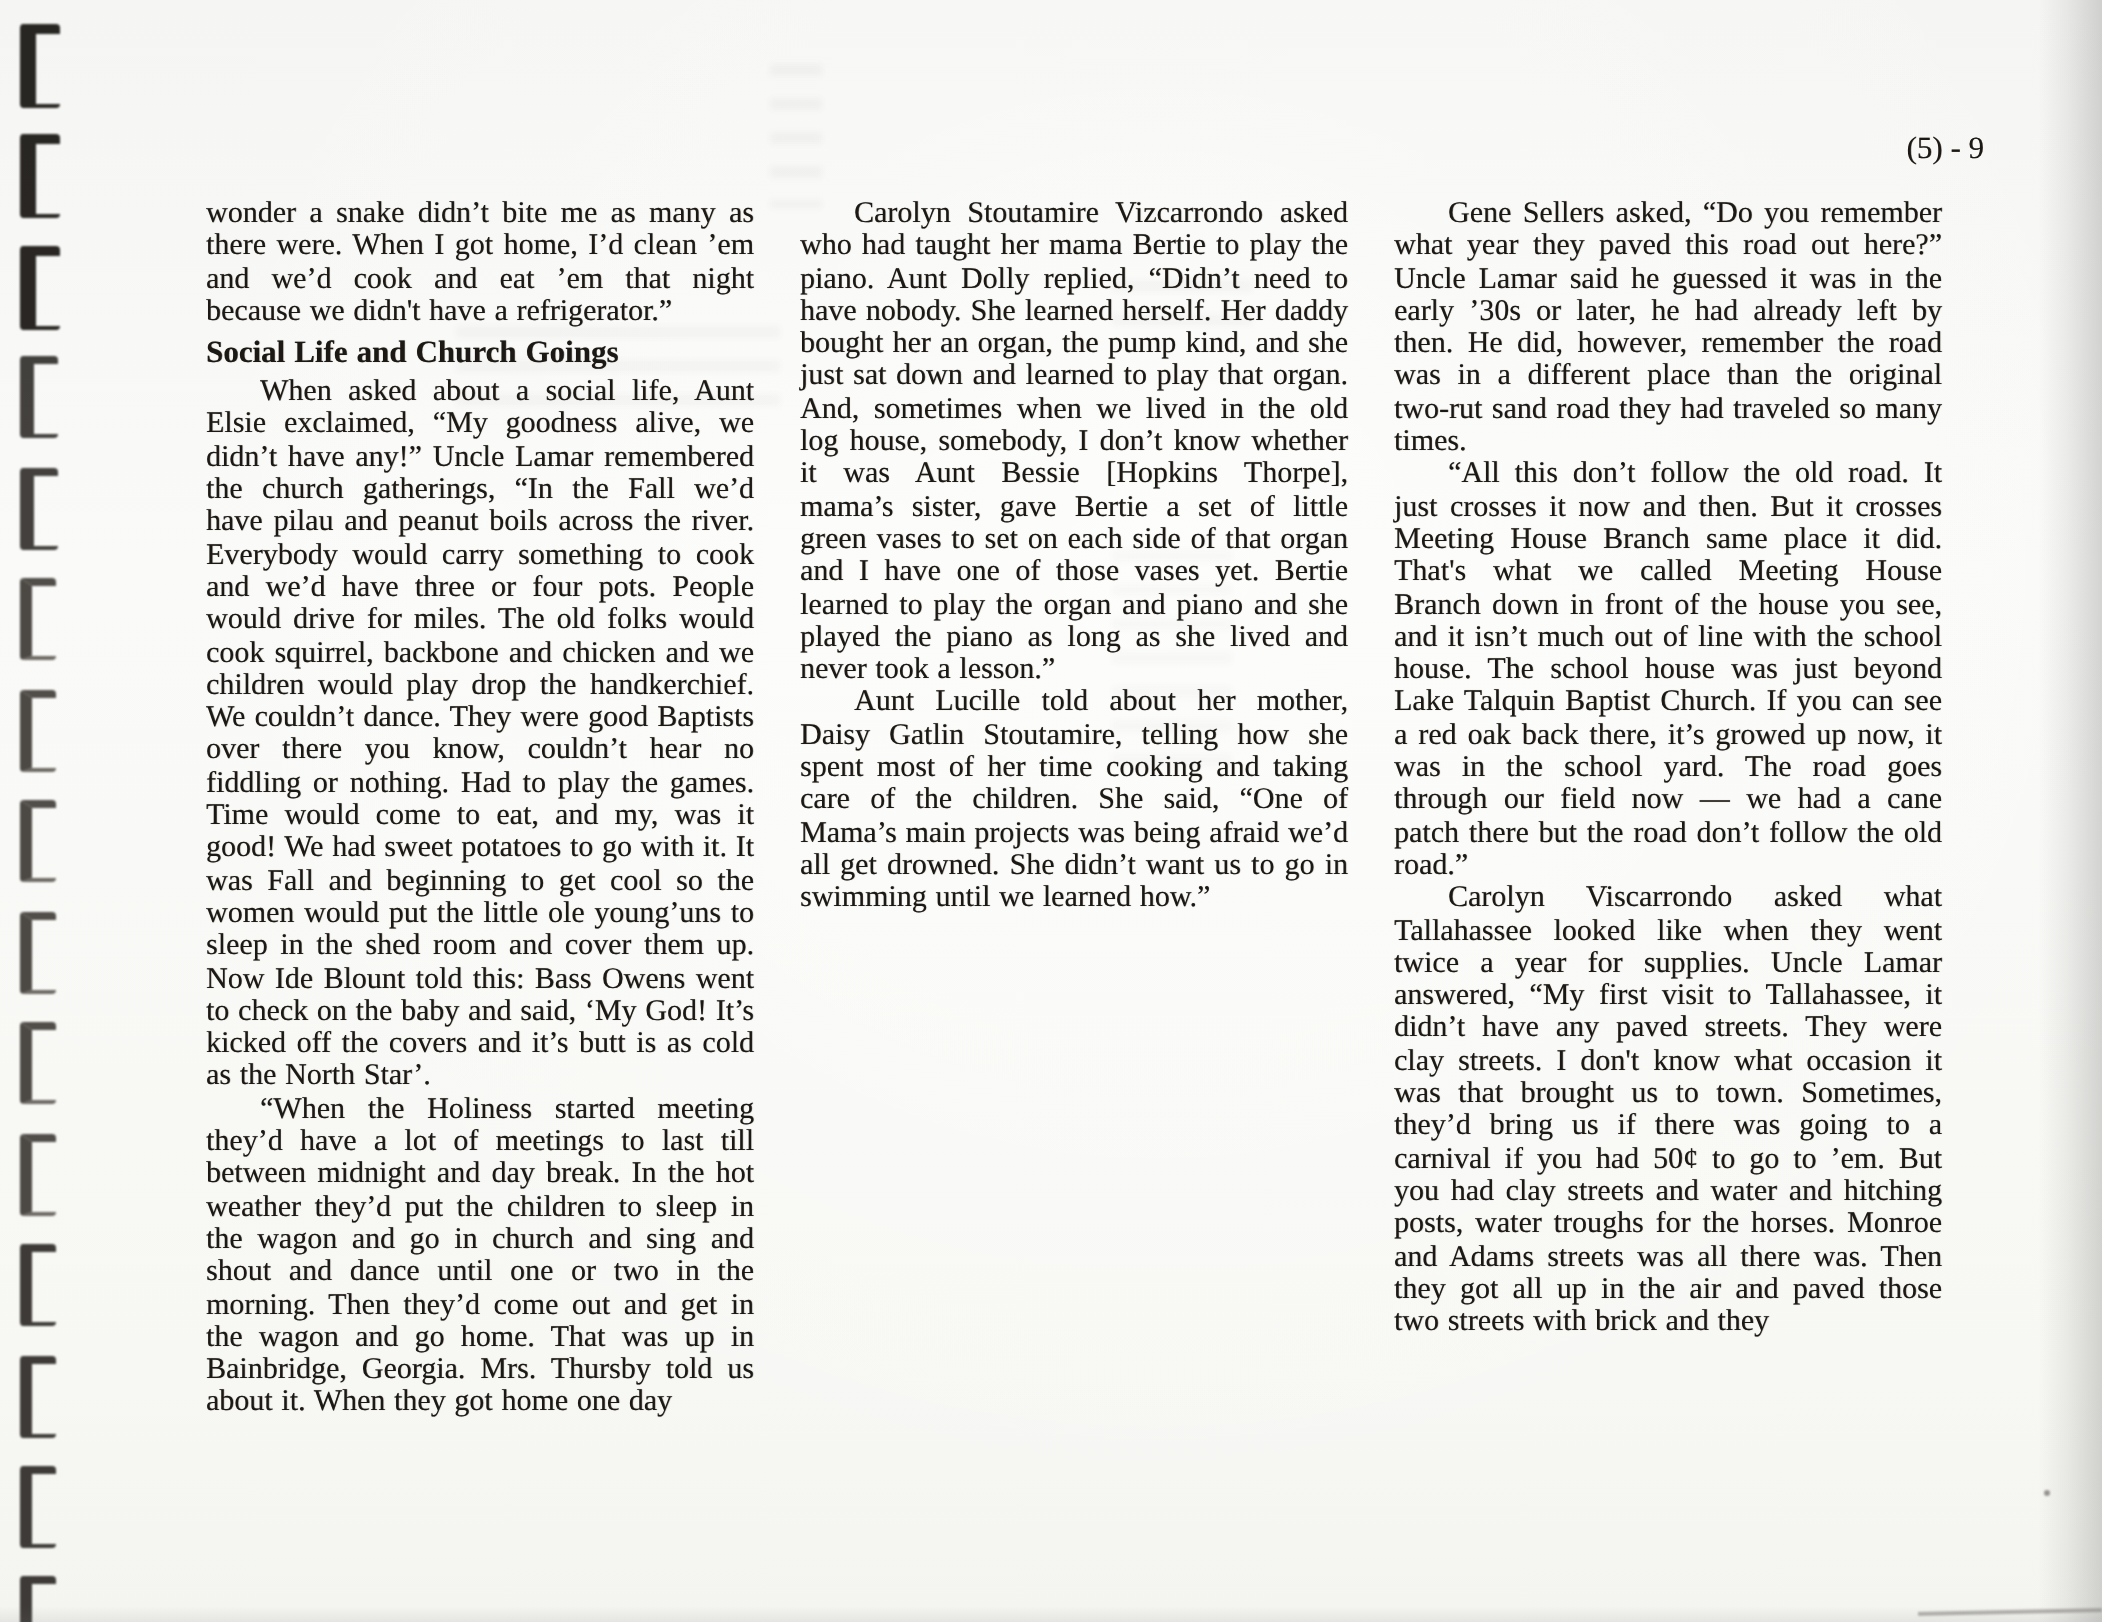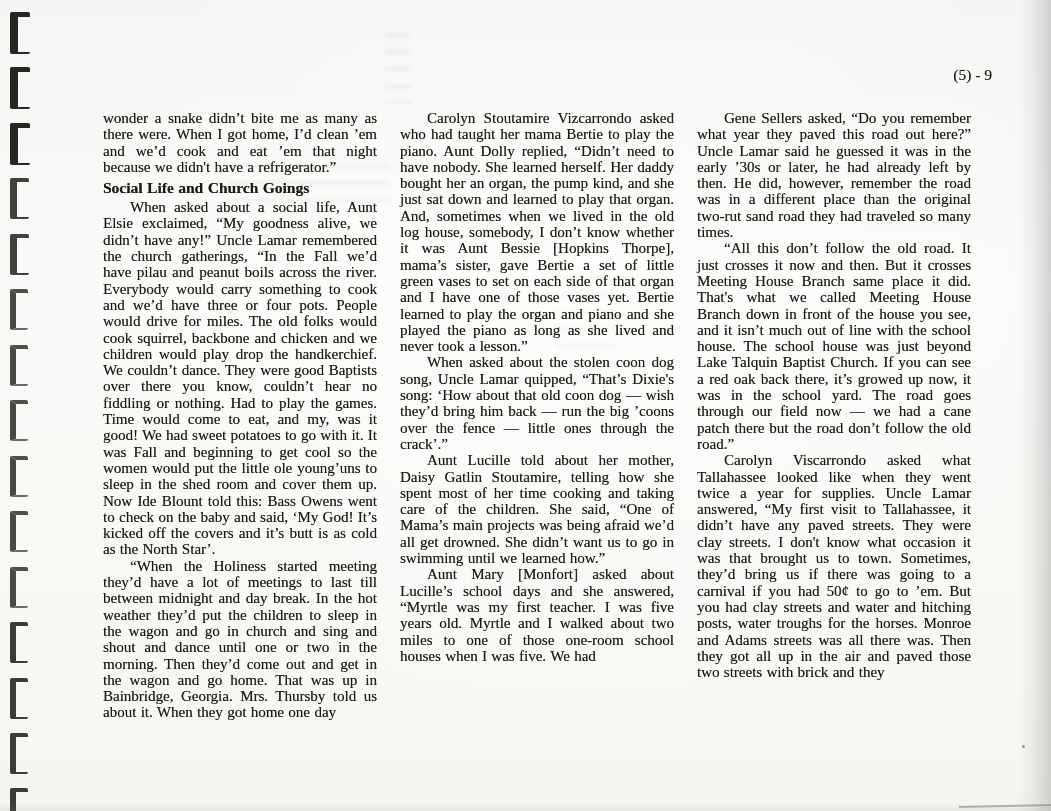"wonder a snake didn’t bite" .columns { top: 110px -> 99px }
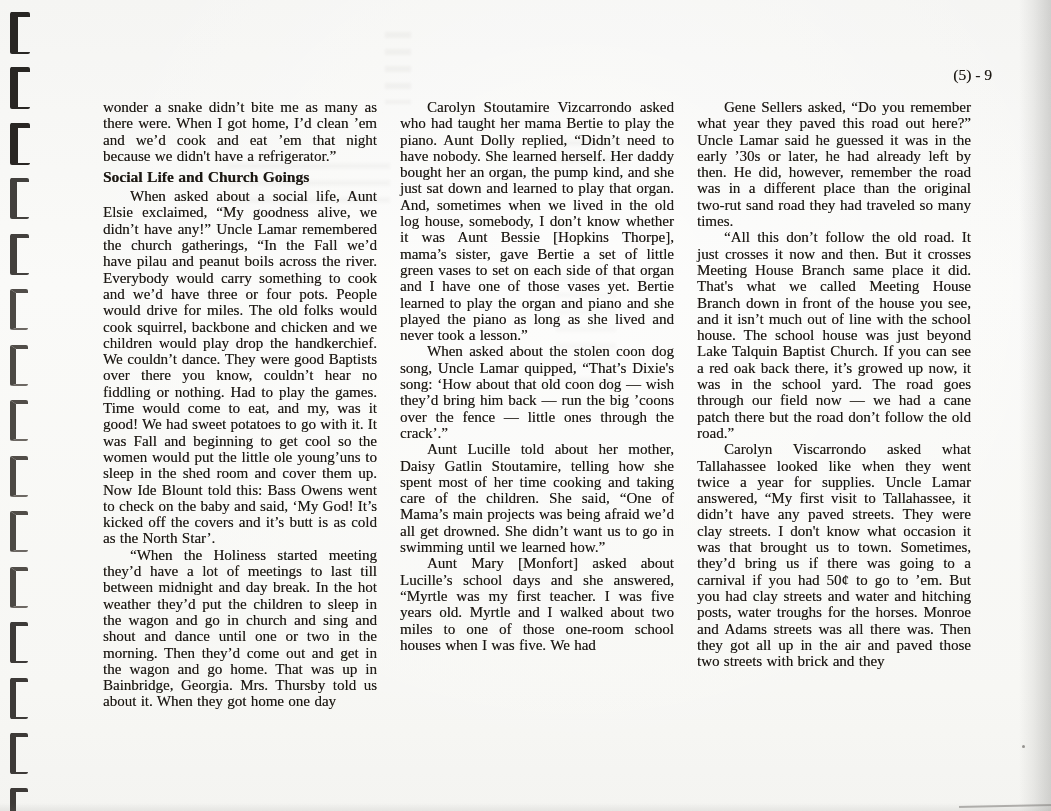"When asked about the stolen" p.ind { html: <p>When asked about the stolen coon dog song, Uncle Lamar quipped, “That’s Dixie's song: ‘How about that old coon dog — wish they’d bring him back — run the big ’coons over the fence — little ones through the crack’.”</p> -> none }
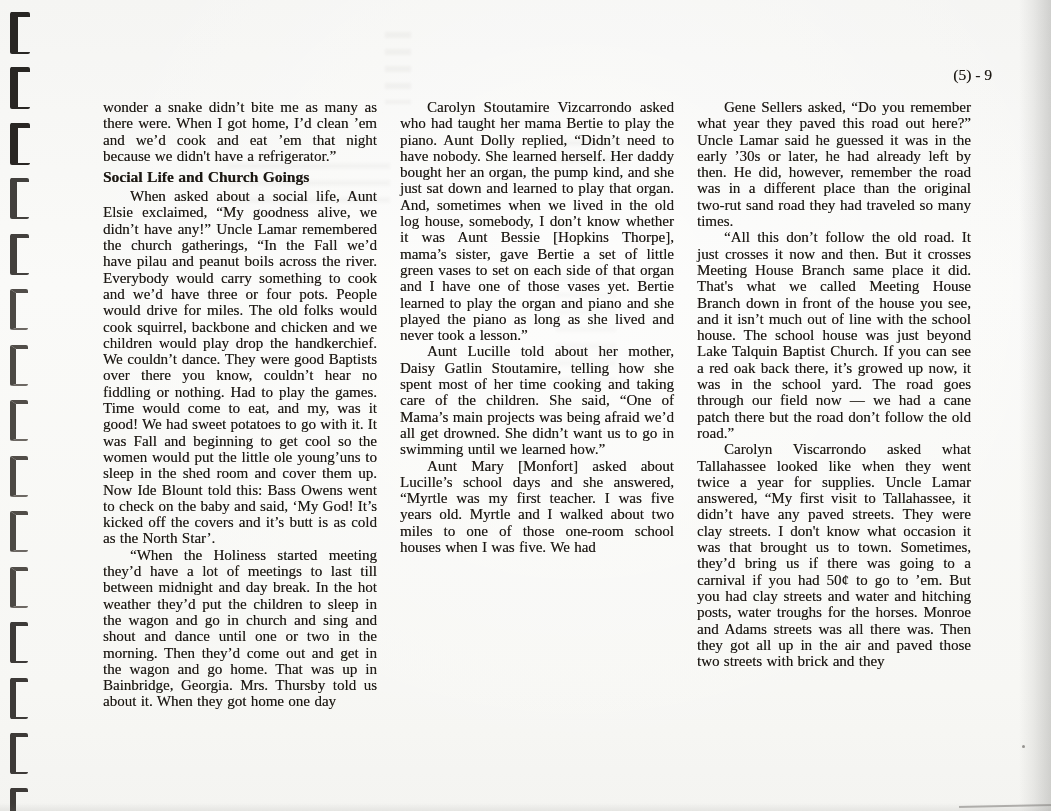"Aunt Mary [Monfort] asked about" p.ind { html: <p>Aunt Mary [Monfort] asked about Lucille’s school days and she answered, “Myrtle was my first teacher. I was five years old. Myrtle and I walked about two miles to one of those one-room school houses when I was five. We had</p> -> none }
